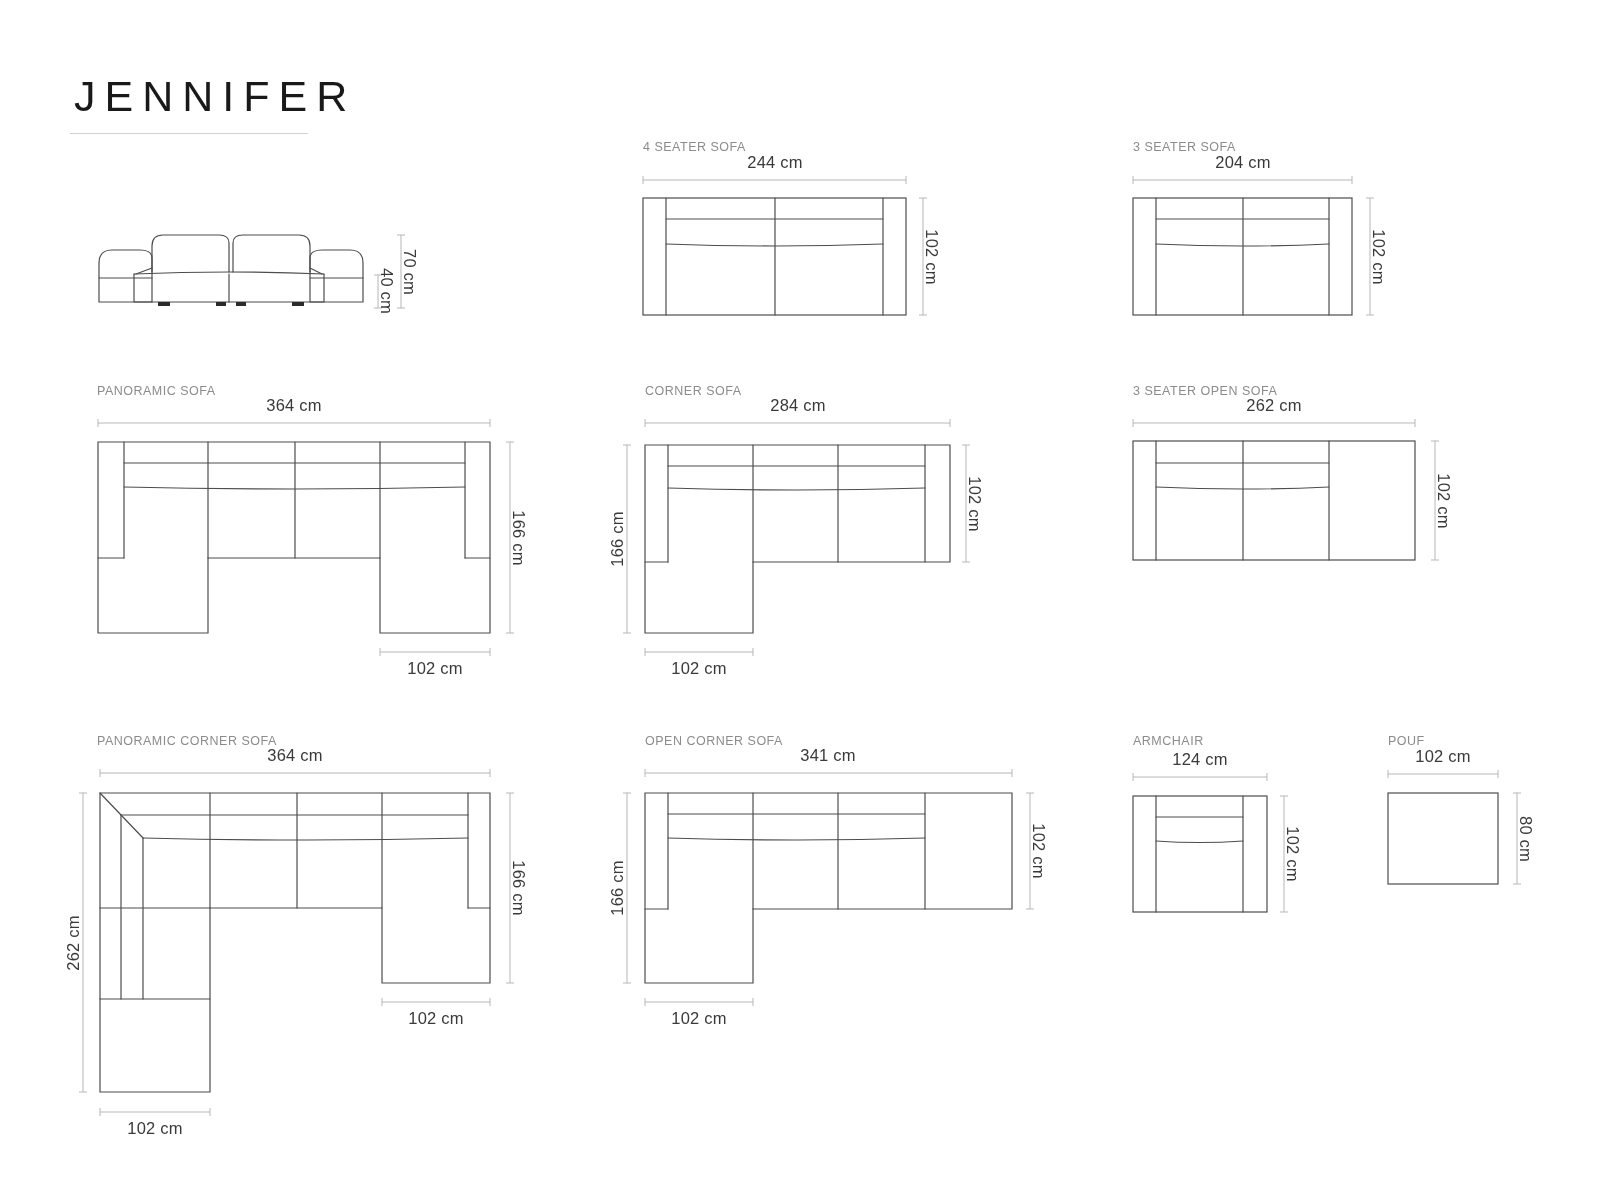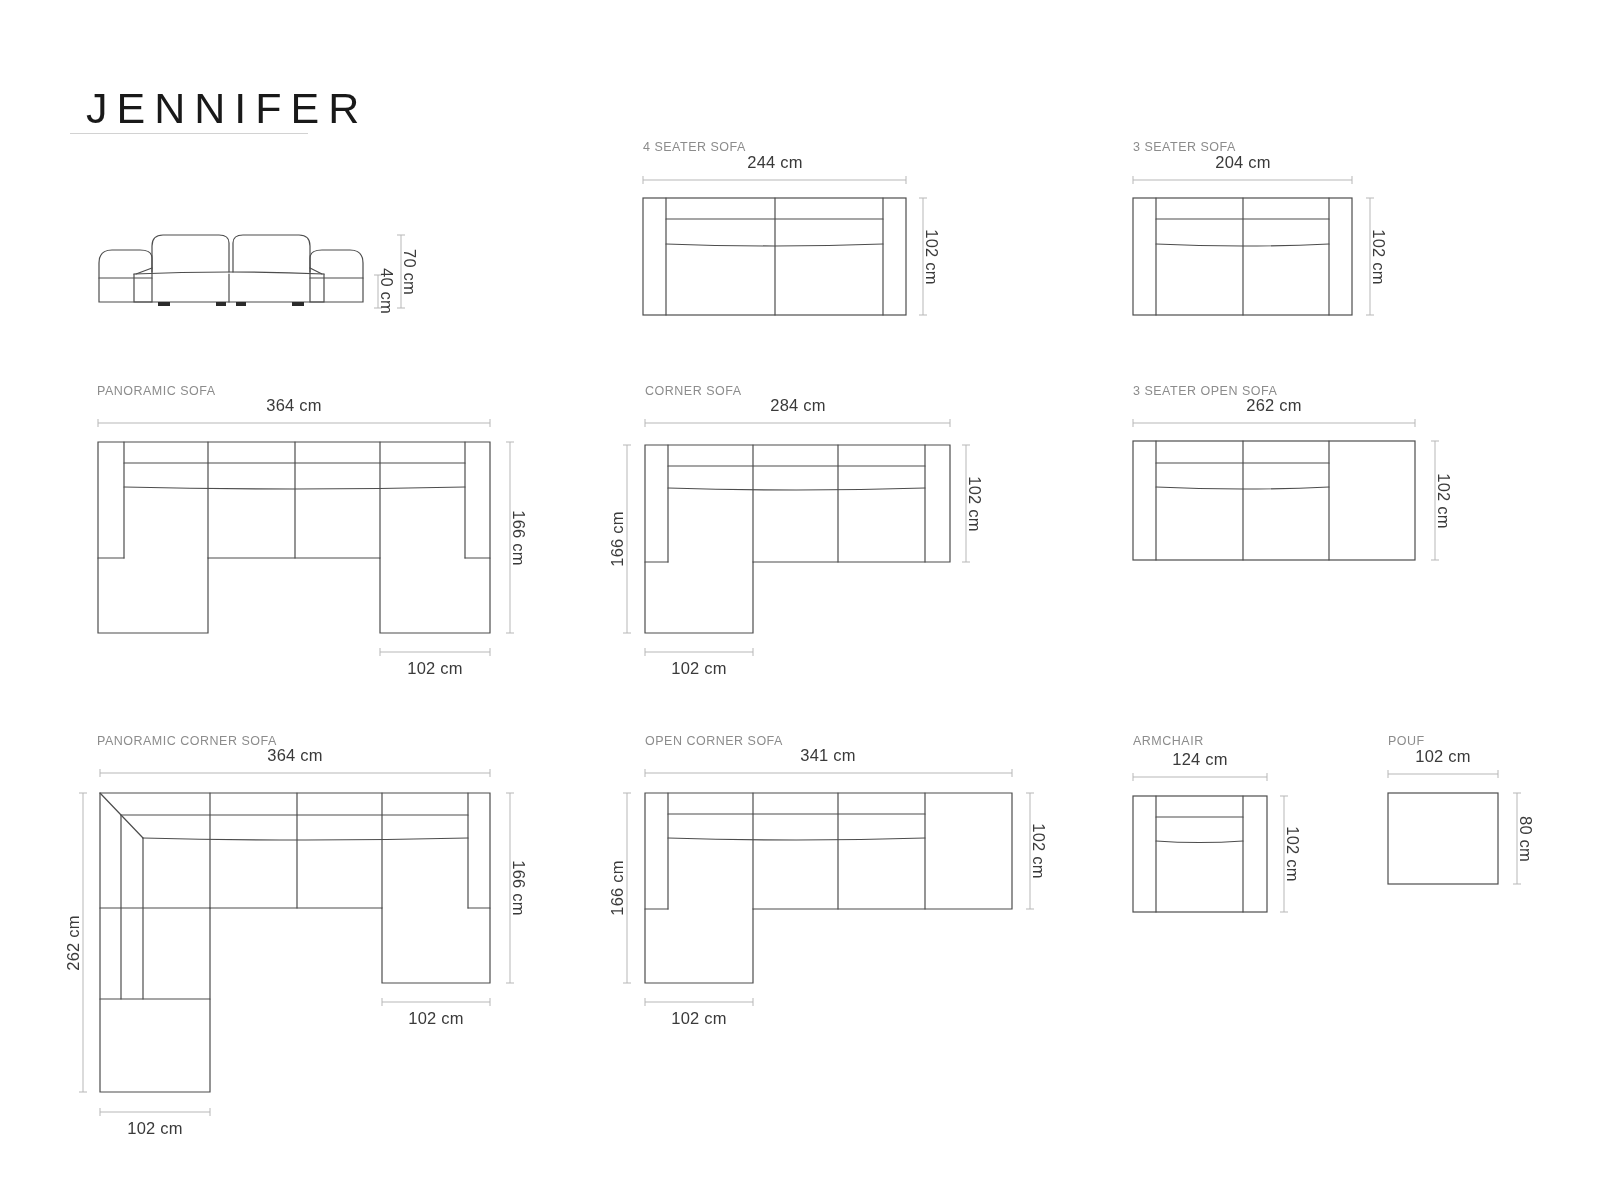"JENNIFER" .title { margin: 16px -> 4px }
